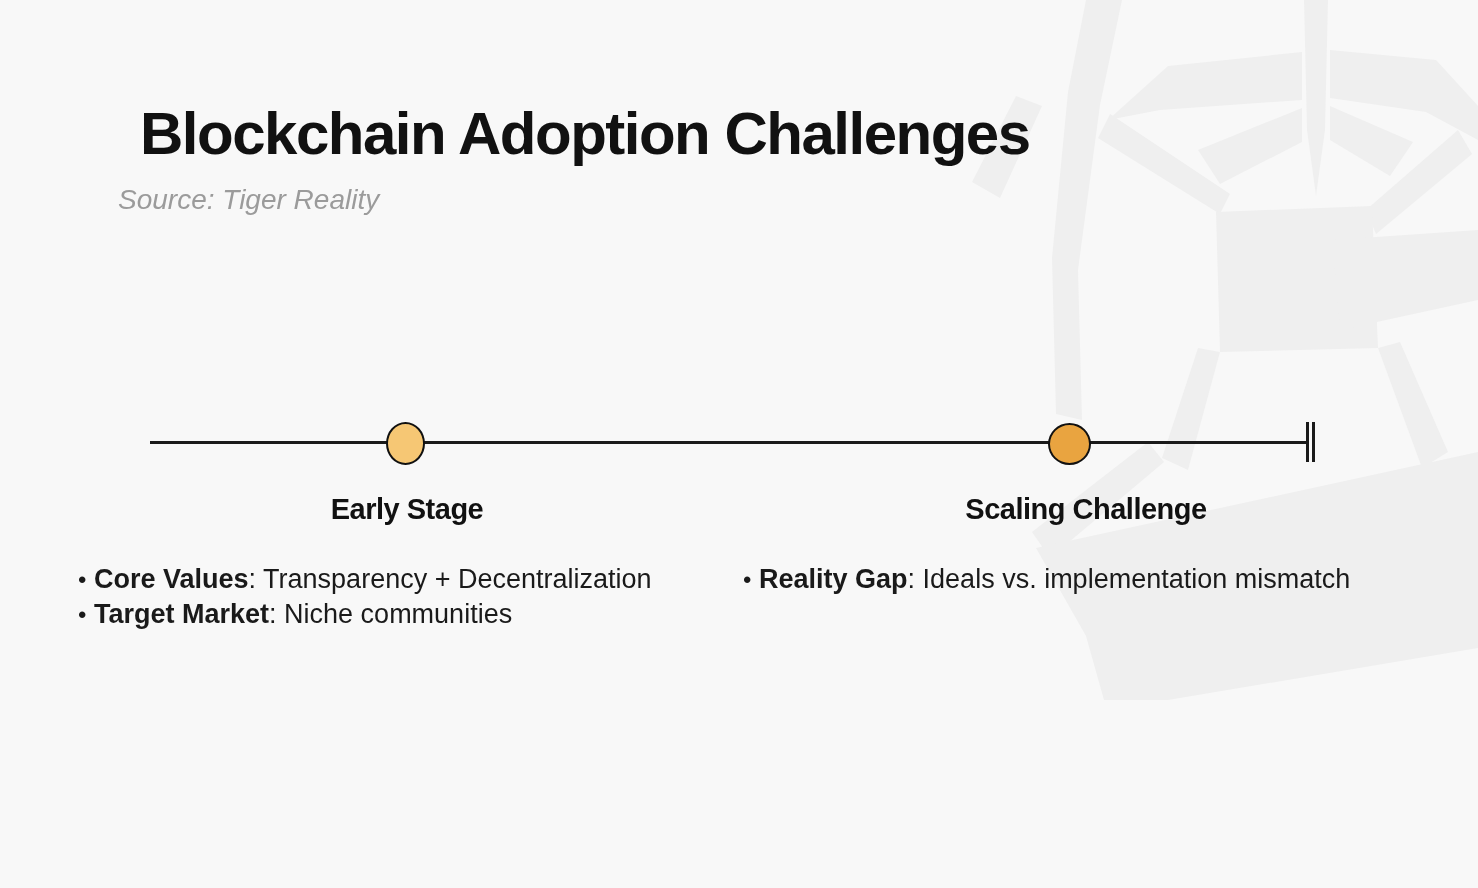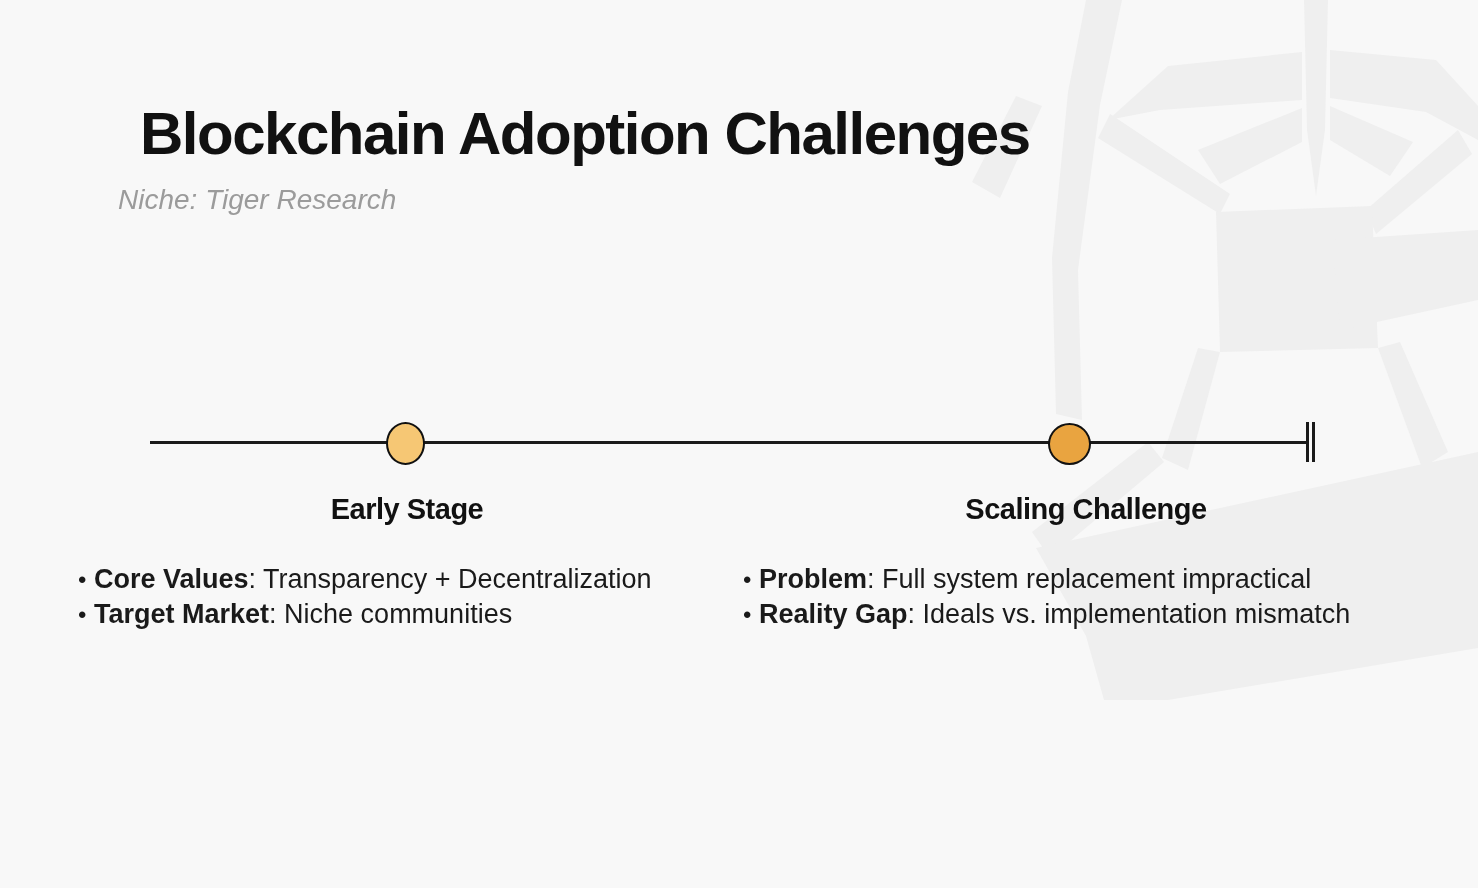"Niche: Tiger Research" p.source { text: Niche: Tiger Research -> Source: Tiger Reality }
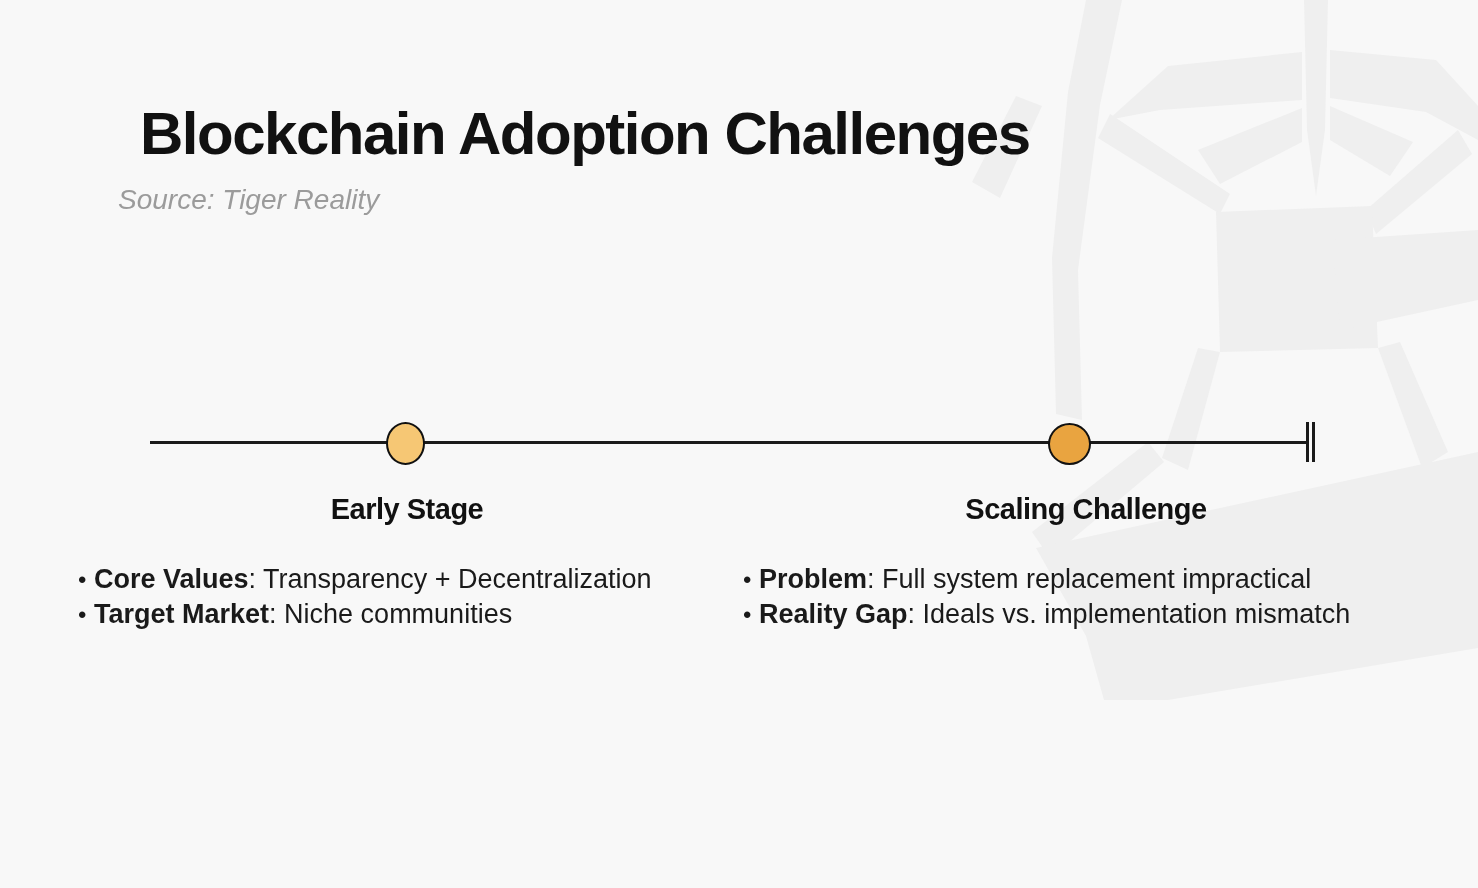"• Problem: Full system replacement" div.point { html: <div> <span>•</span><span>Problem</span><span>: </span><span>Full system replacement impractical</span> </div> -> none }
